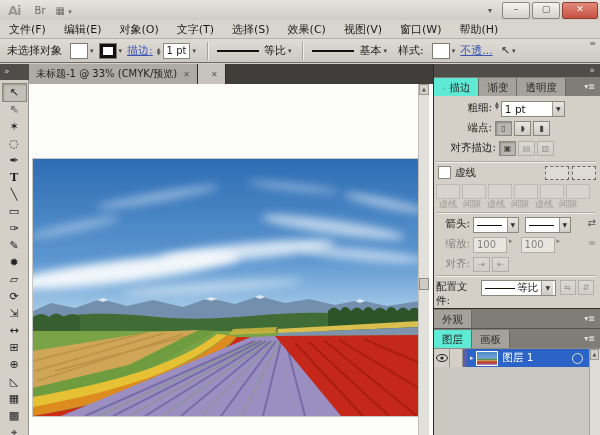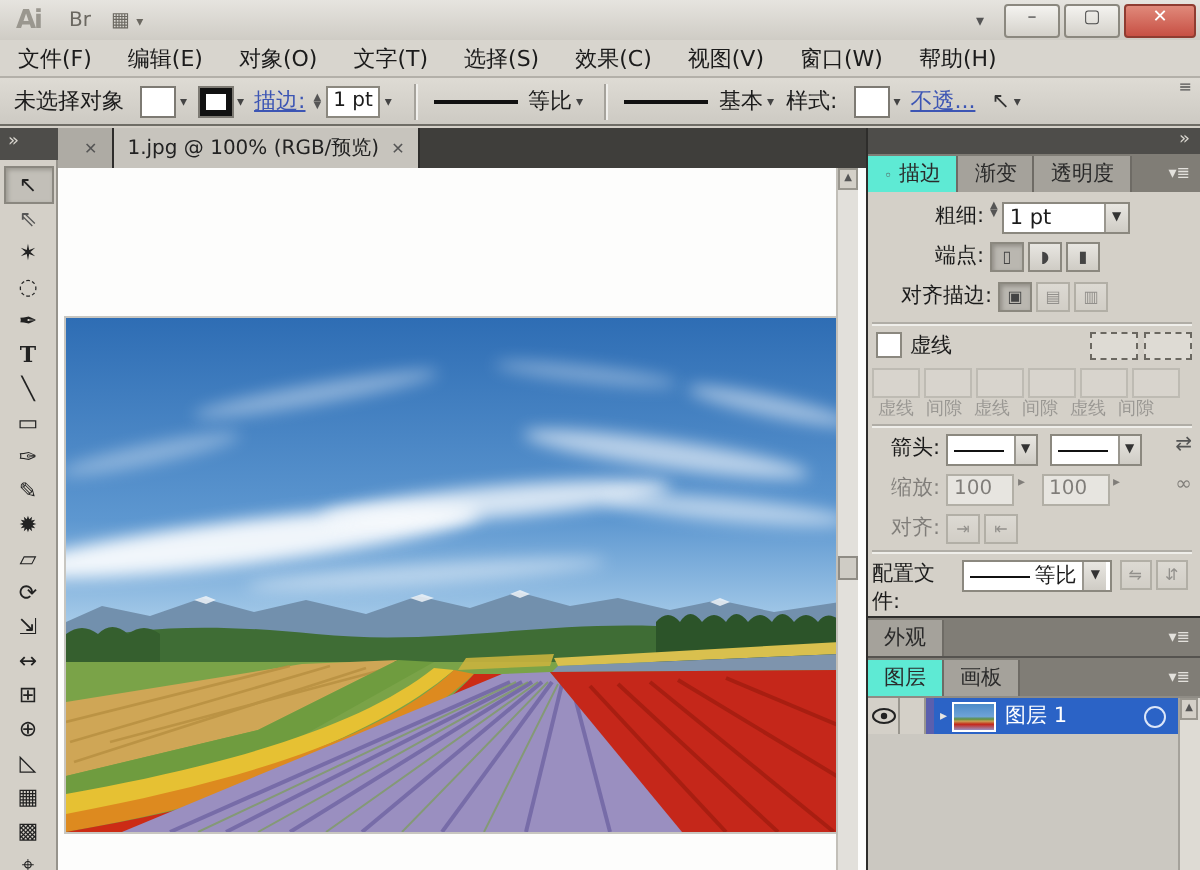"样式:" span.cb-label { margin-left: 1px -> 6px }
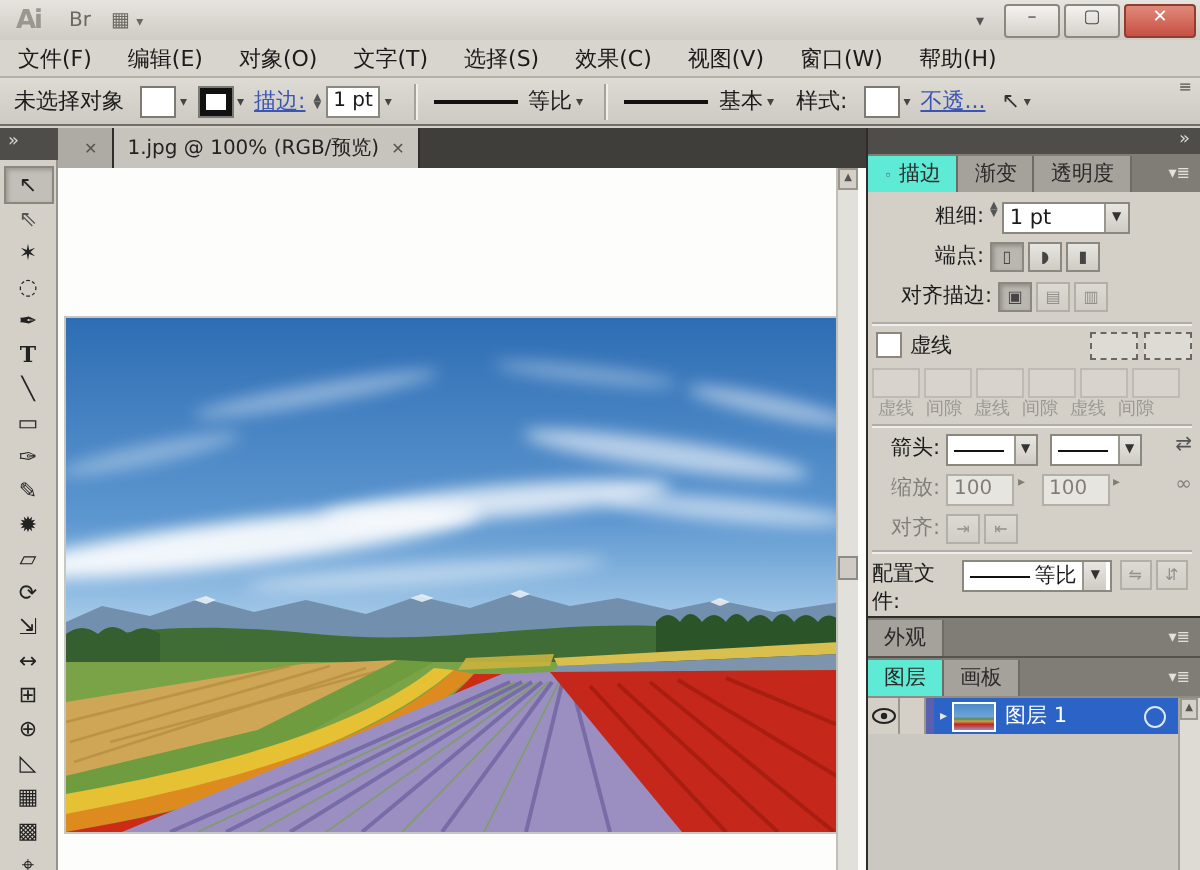"未标题-1 @ 33% (CMYK/预览)" span { html: none -> <span>未标题-1 @ 33% (CMYK/预览)</span> }
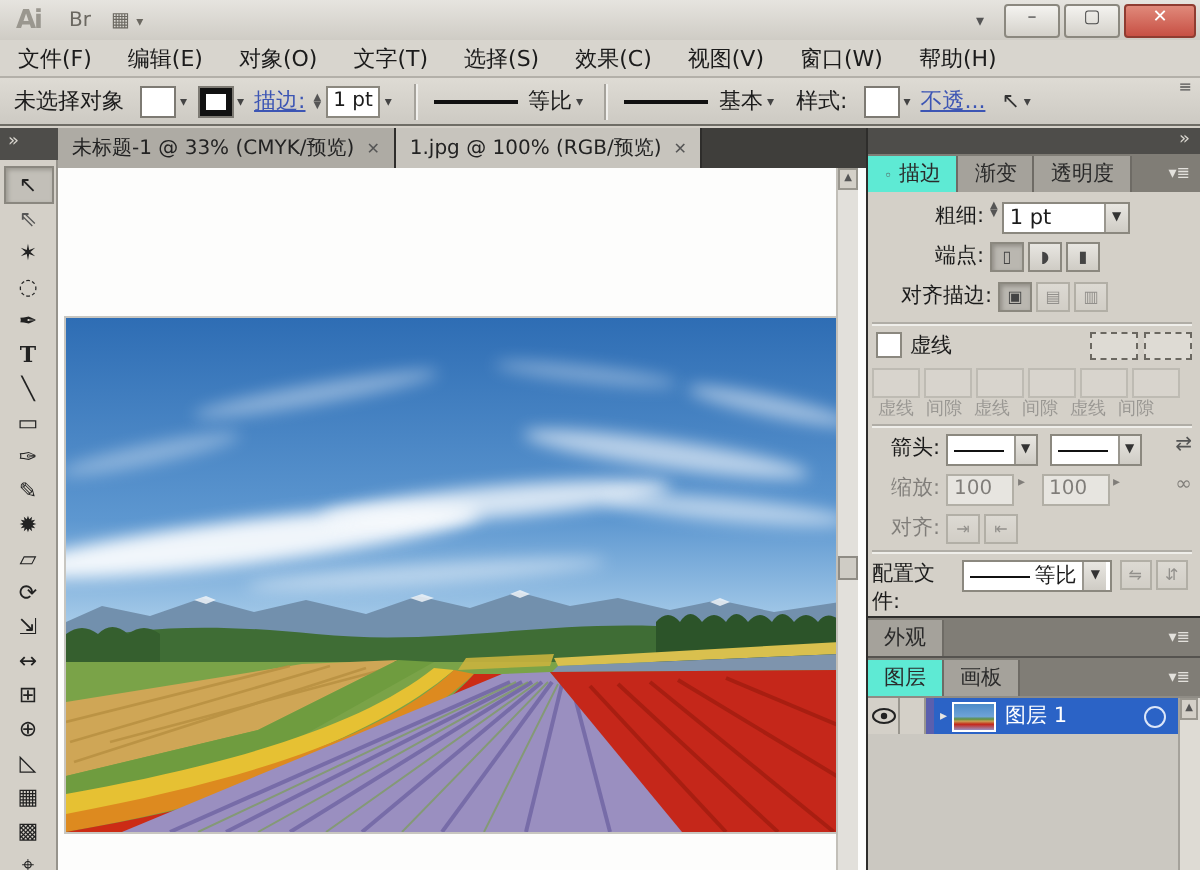"1.jpg @ 100% (RGB/预览)" span { html: <span>1.jpg @ 100% (RGB/预览)</span> -> none }
